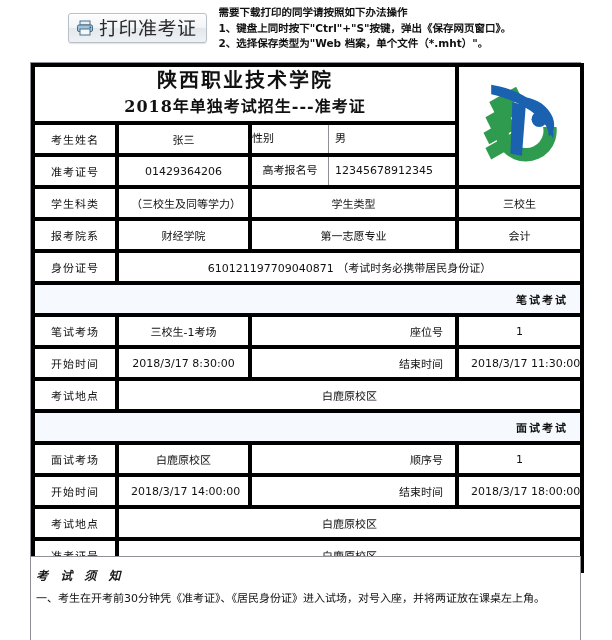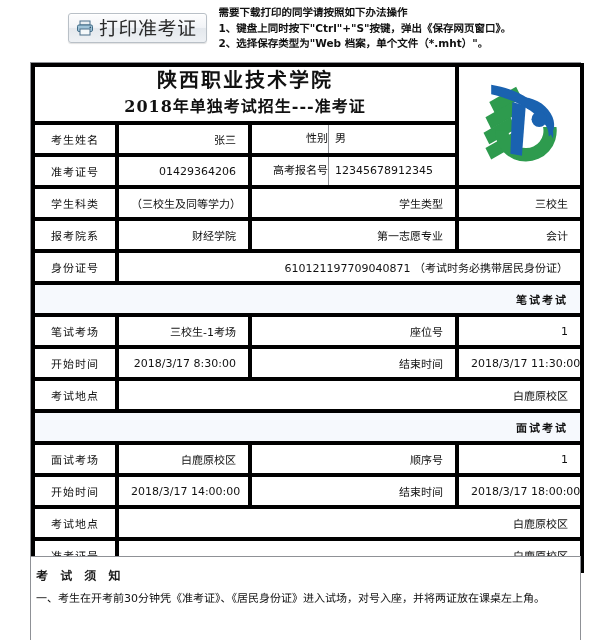"张三" td.val { text-align: right -> center }
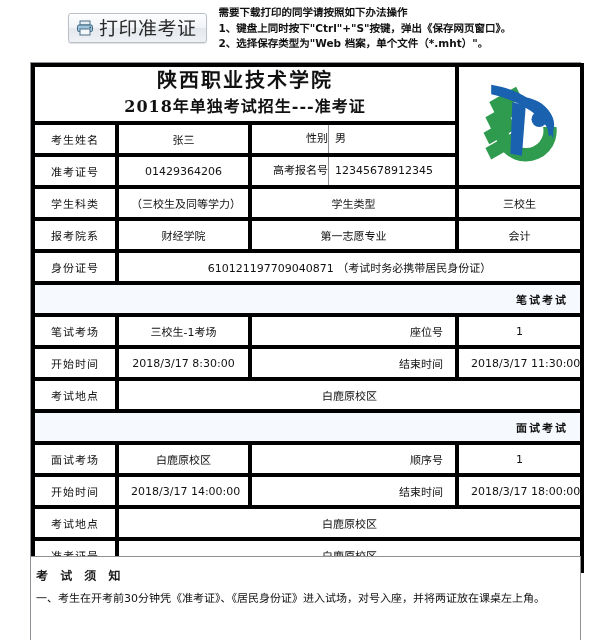"性别" span { text-align: right -> left }
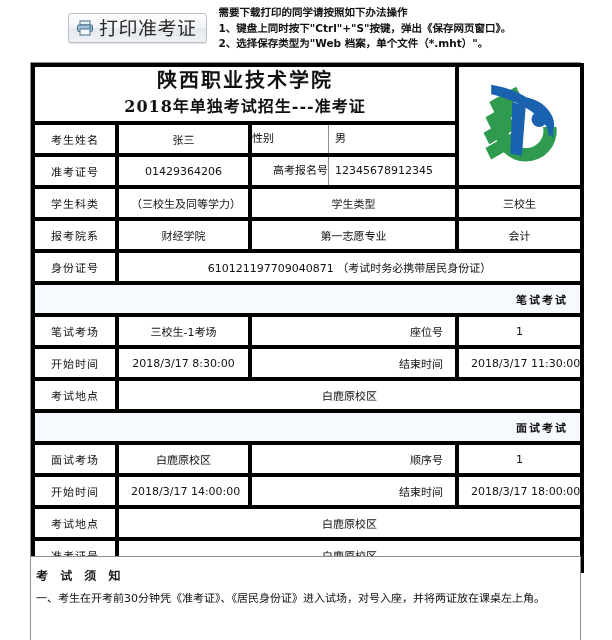"高考报名号" span { text-align: right -> center }
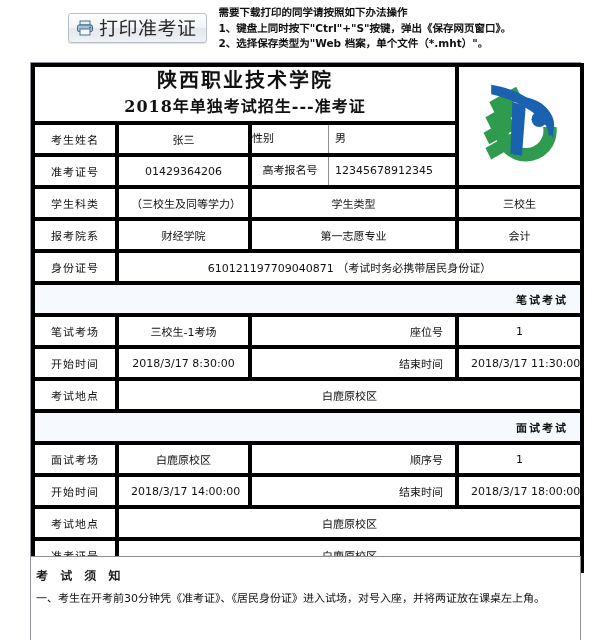"考 试 须 知" #notice-title { font-style: none -> italic }
